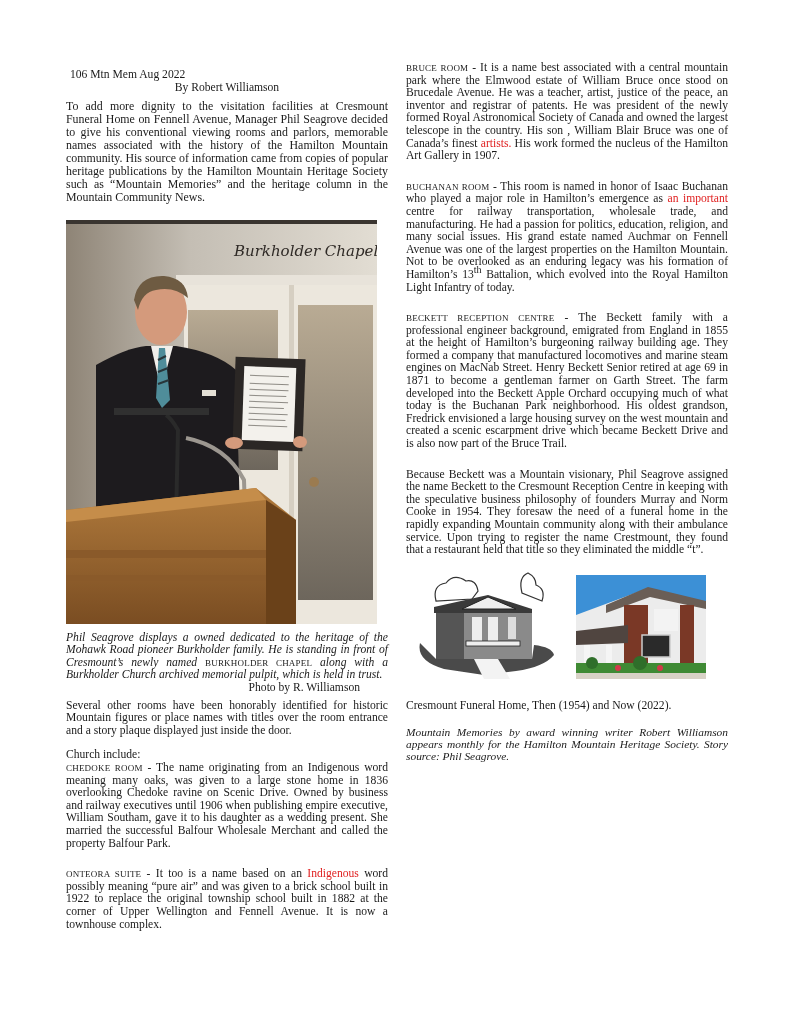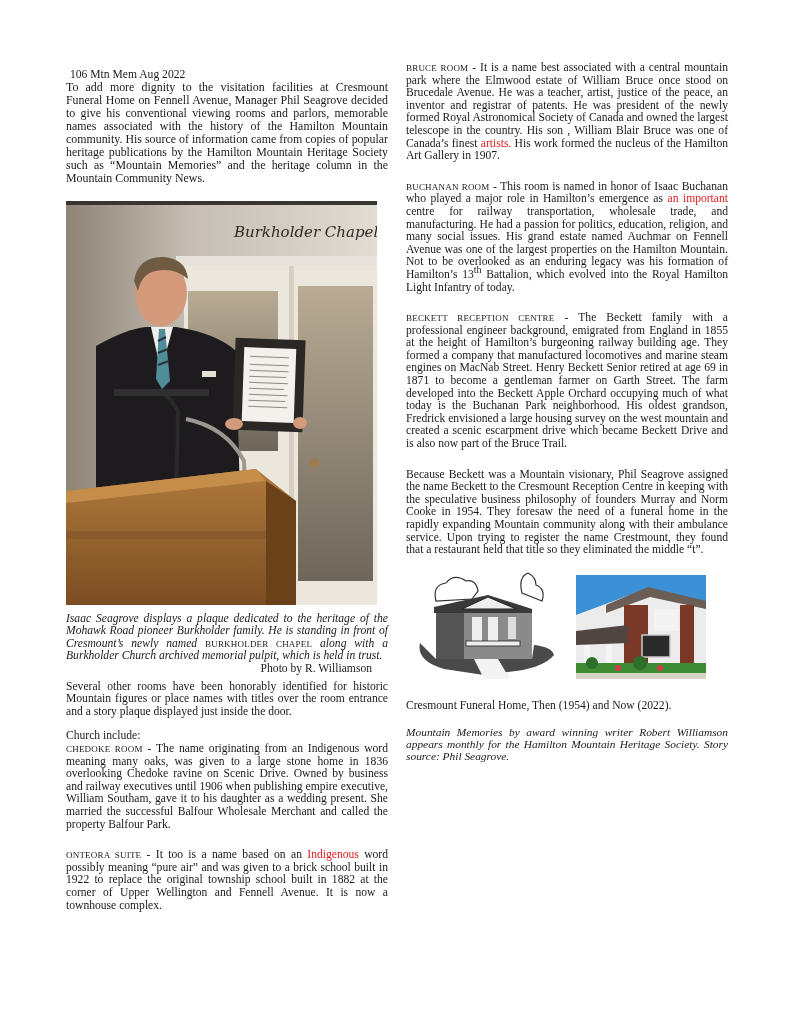"By Robert Williamson" div.byline { html: none -> <div>By Robert Williamson</div> }
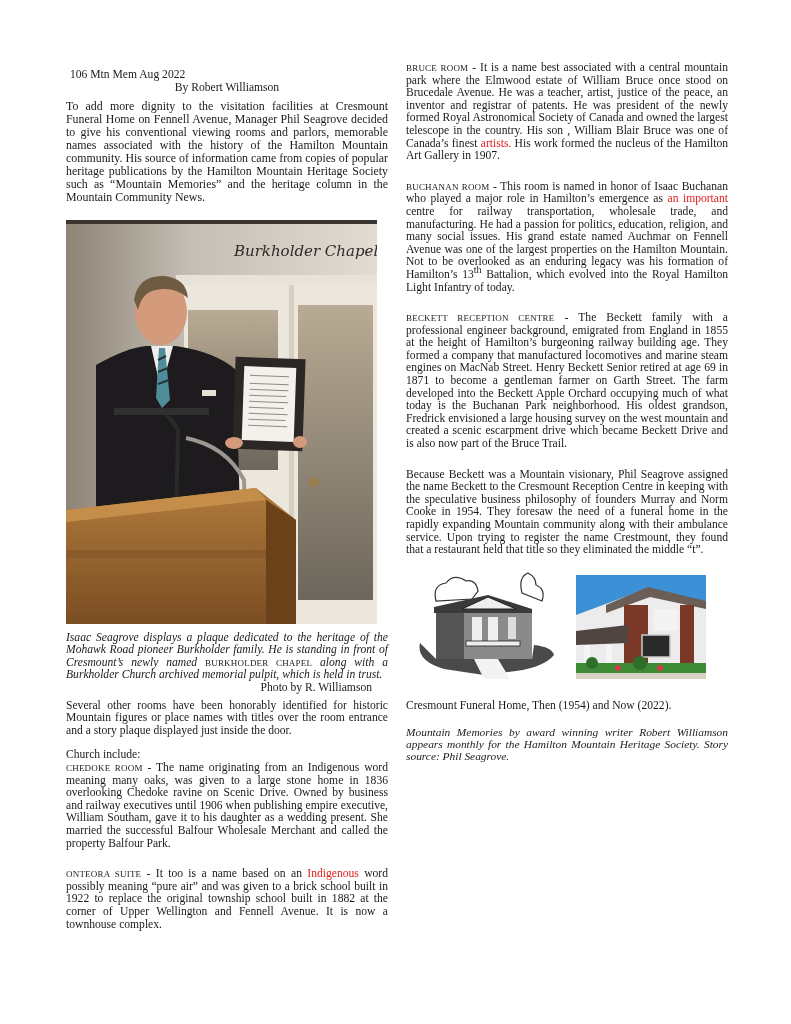"Isaac Seagrove displays a plaque" span { text: Isaac Seagrove displays a plaque -> Phil Seagrove displays a owned }
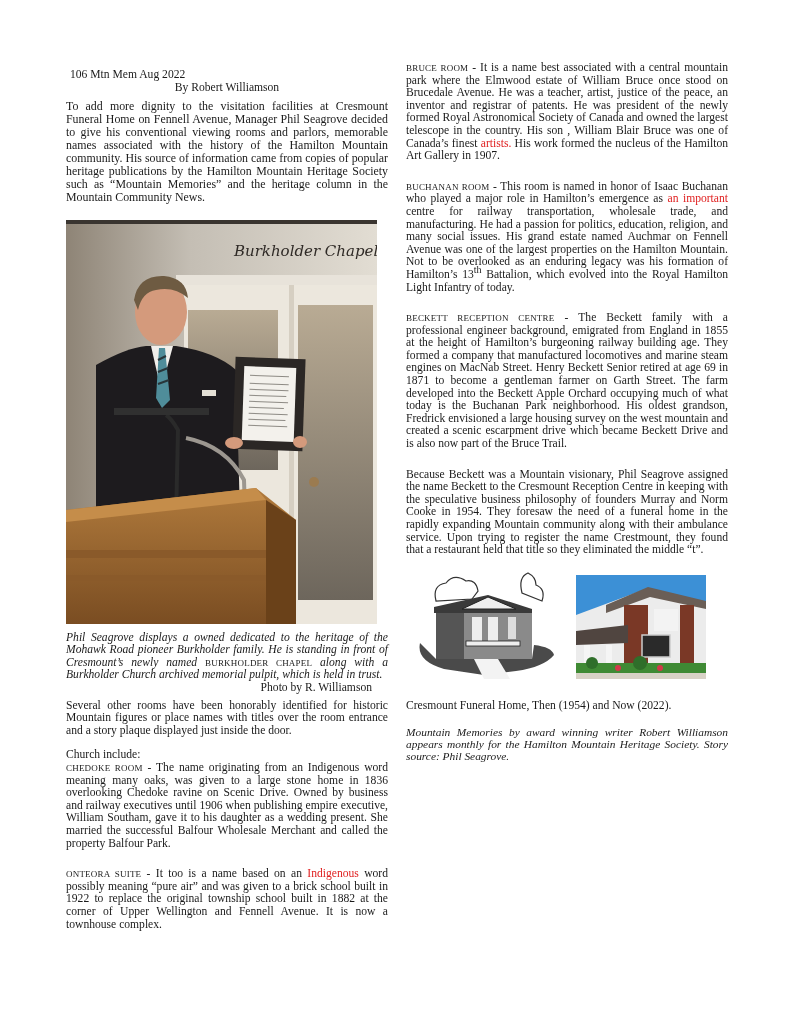"Photo by R. Williamson" .caption .credit { margin-right: 16px -> 28px }
